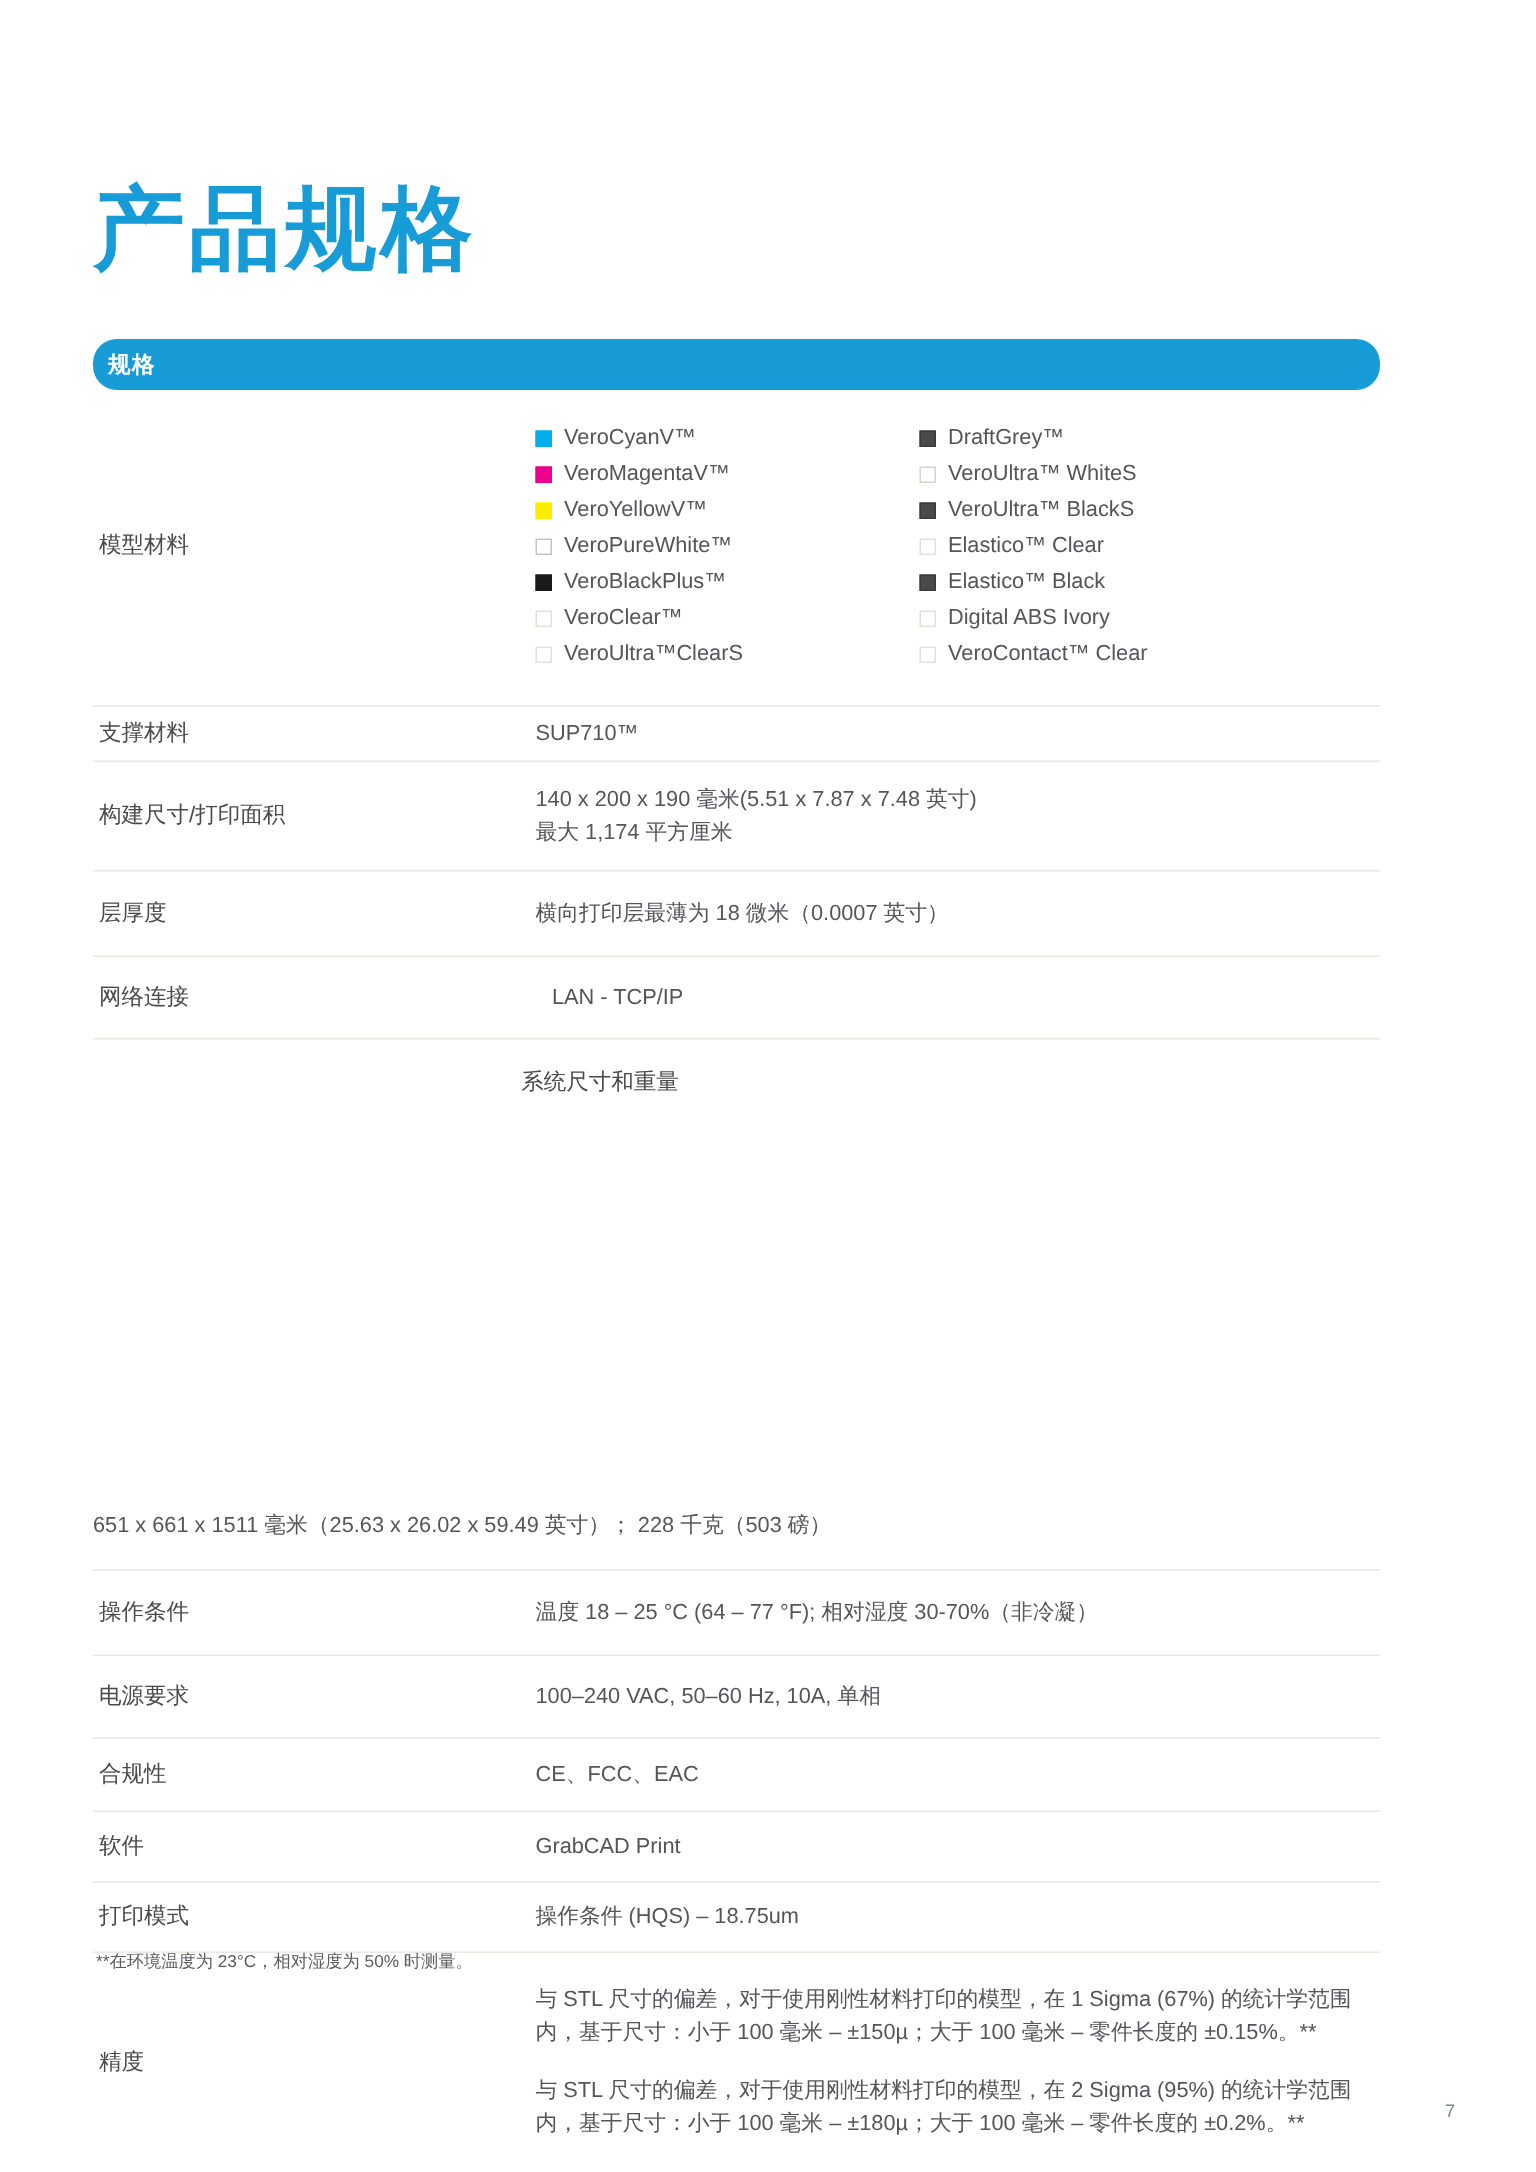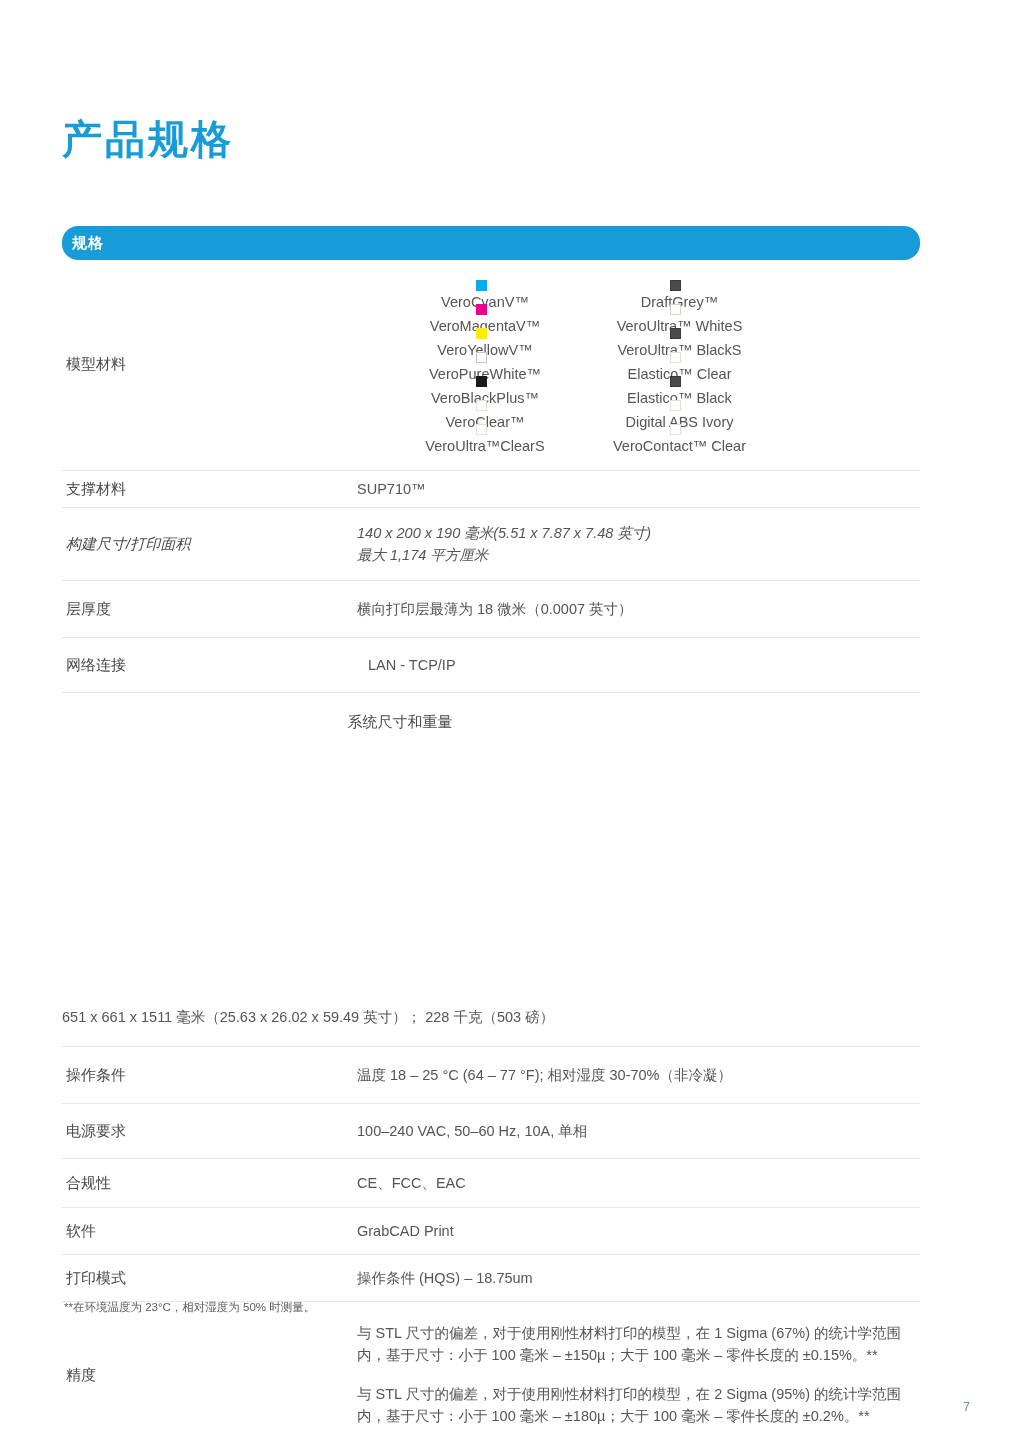"产品规格" .page-title { font-size: 40px -> 61px }
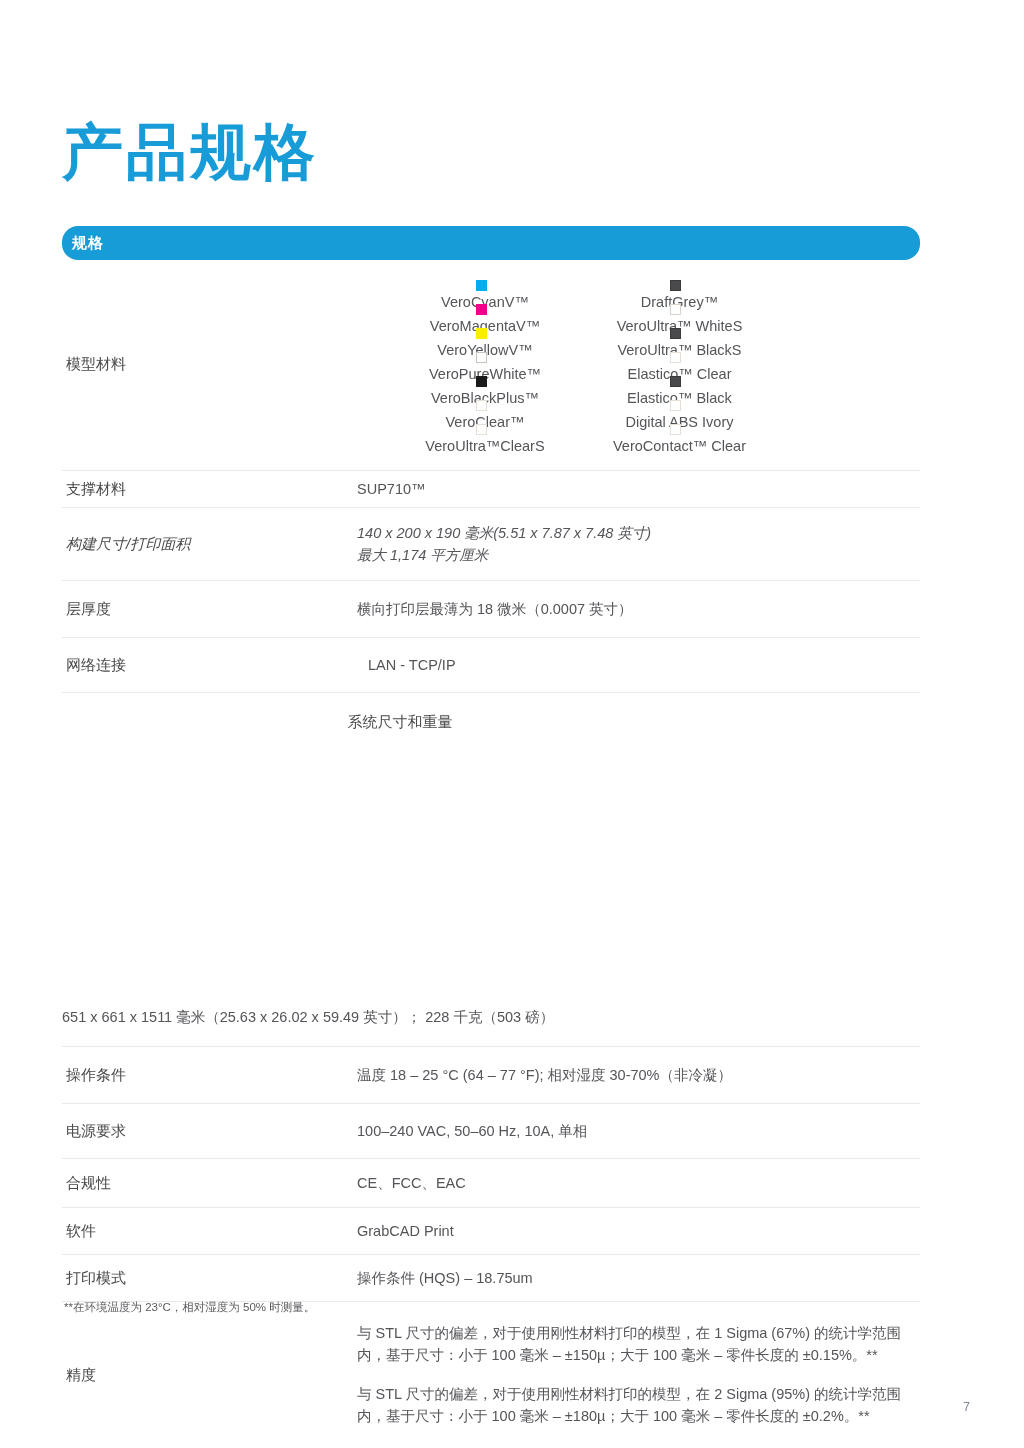"VeroCyanV™" .materials-col li { flex-direction: column -> none }
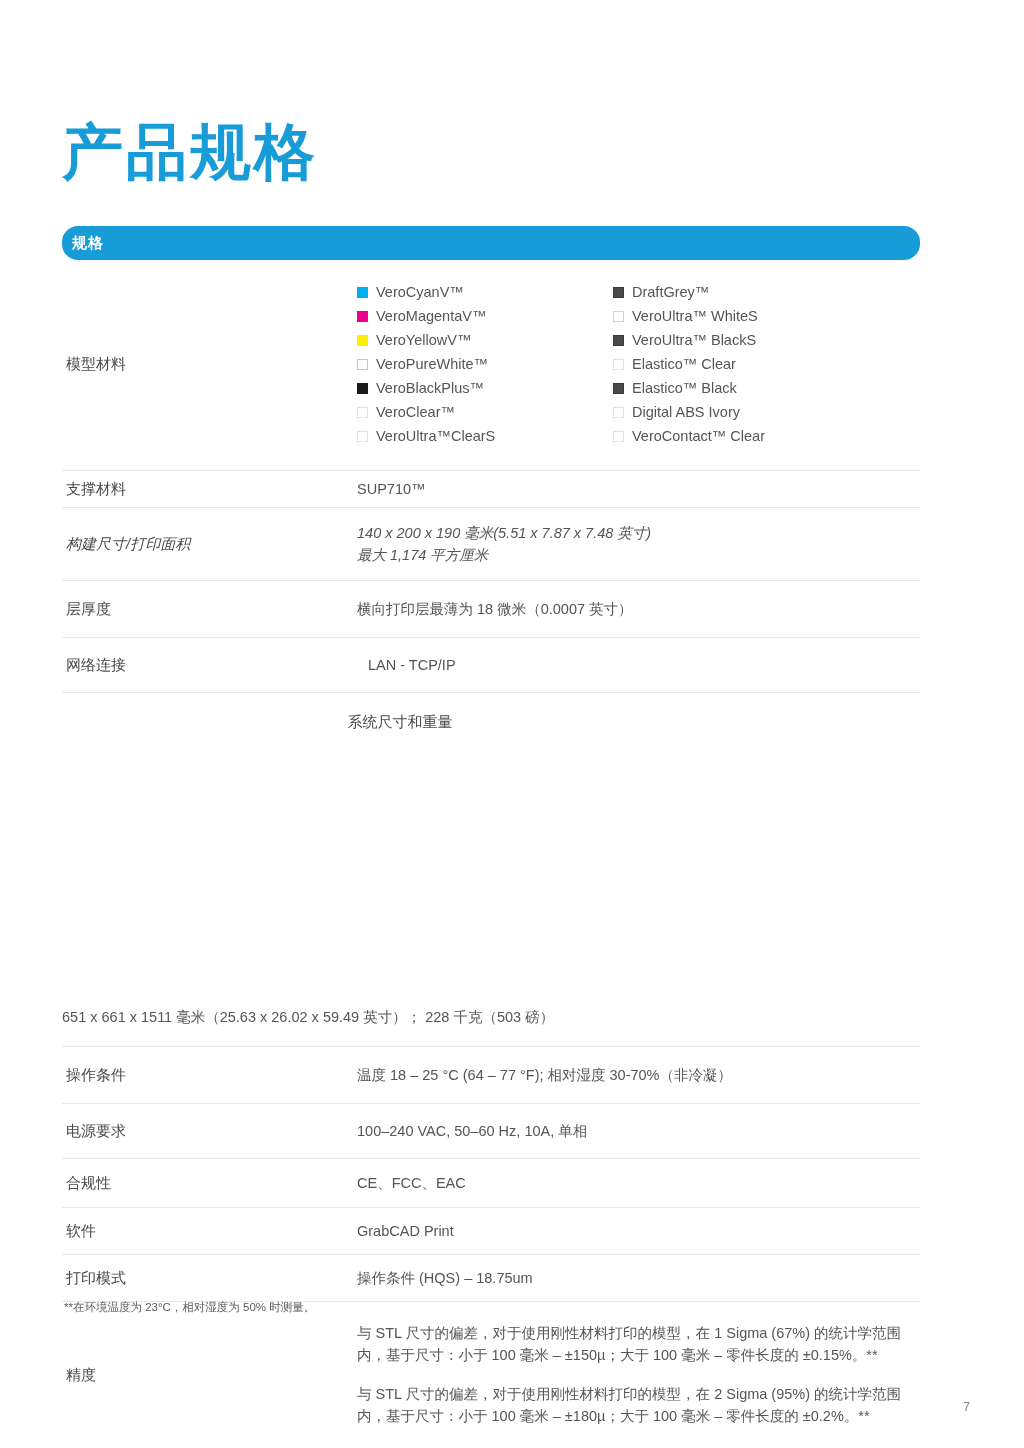"构建尺寸/打印面积" .r-build { font-style: italic -> none }
